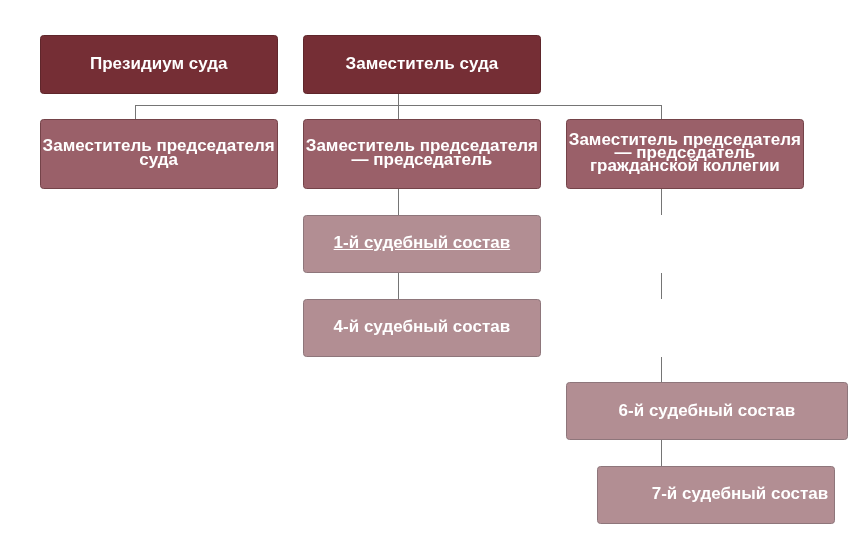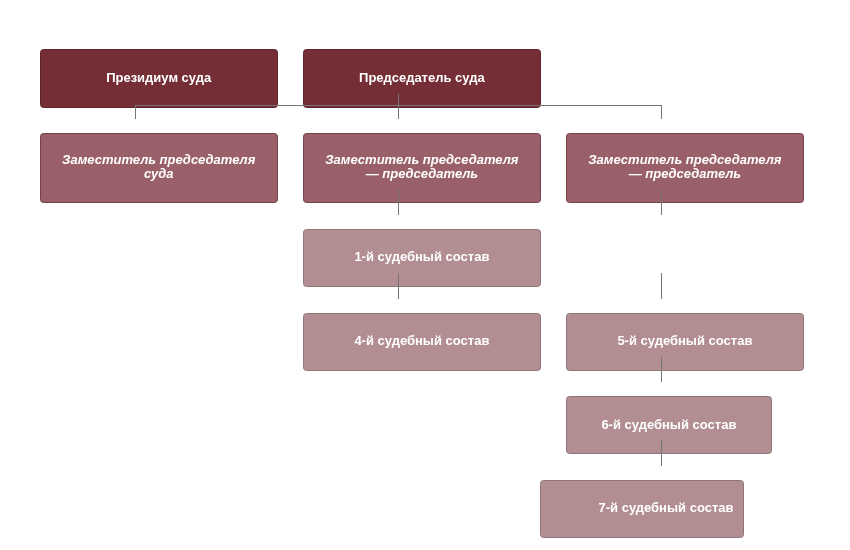"Президиум суда" .node { font-size: 13px -> 17px; margin-top: 14px -> none }
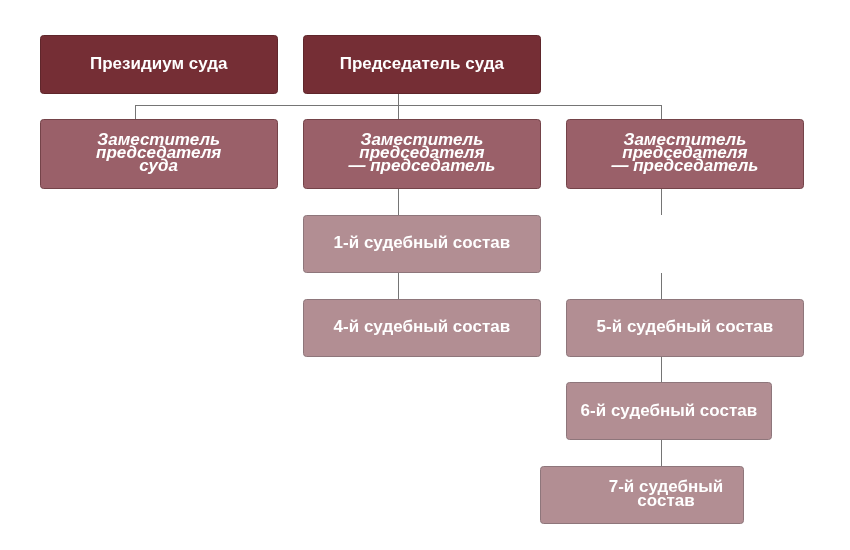"Председатель суда" span { text: Председатель -> Заместитель }
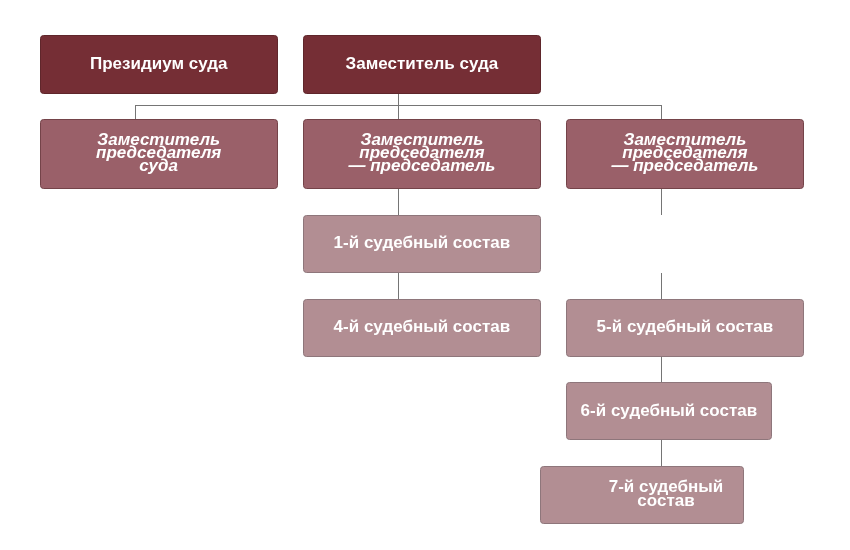"Заместитель председателя" .lvl2 { font-style: italic -> none }
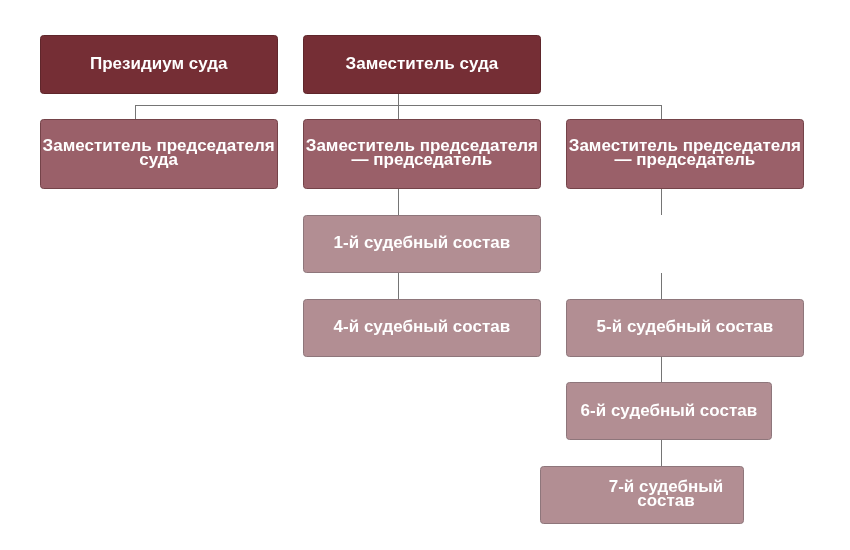"гражданской коллегии" span { html: none -> <span>гражданской коллегии</span> }
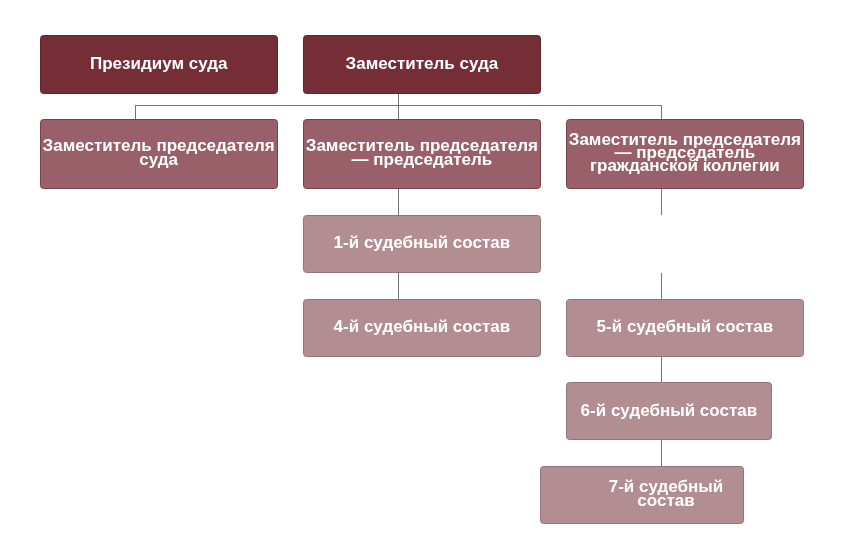"1-й судебный состав" div.node { text-decoration: none -> underline }
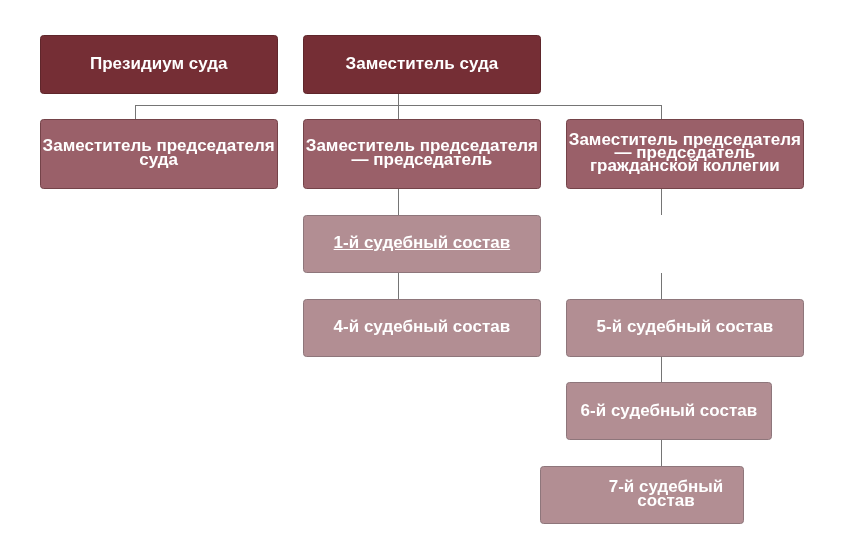"5-й судебный состав" div.node { html: <div> <span><span>5-й судебный состав</span></span> </div> -> none }
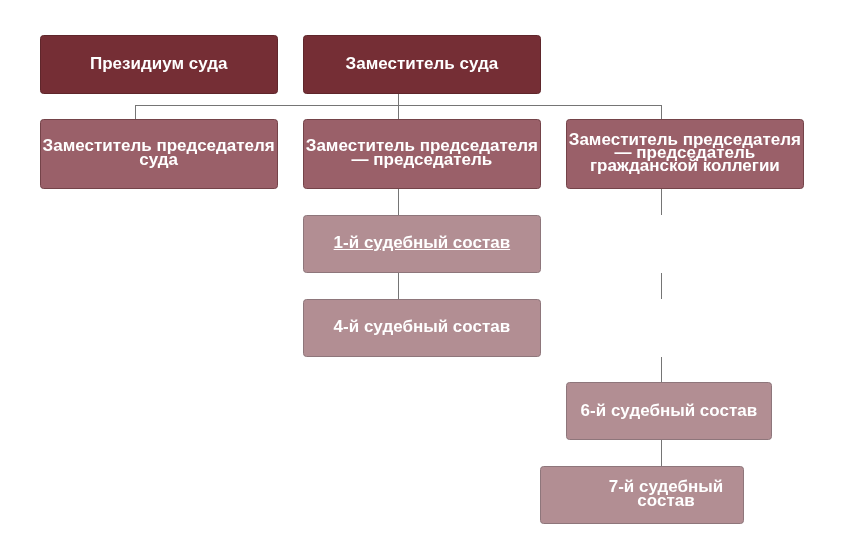"6-й судебный состав" div.node { width: 206px -> 282px }
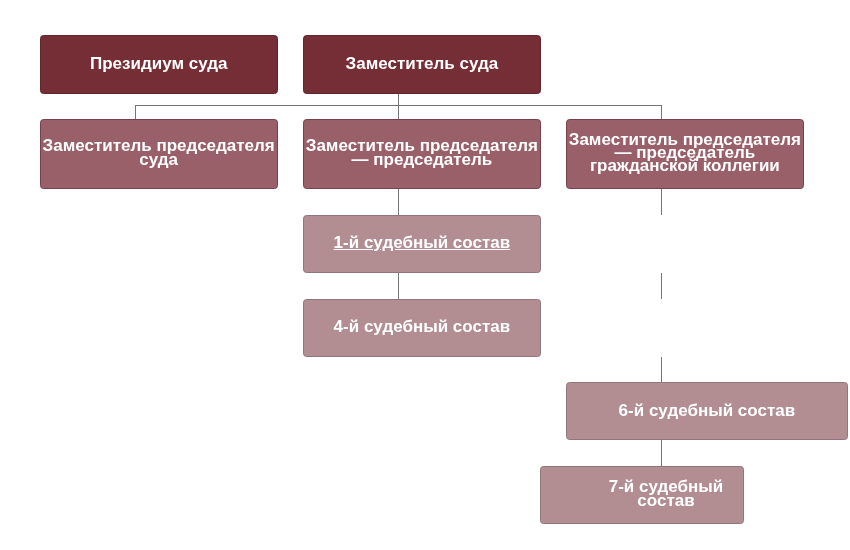"7-й судебный состав" div.node { left: 540px -> 597px; width: 204px -> 238px }
